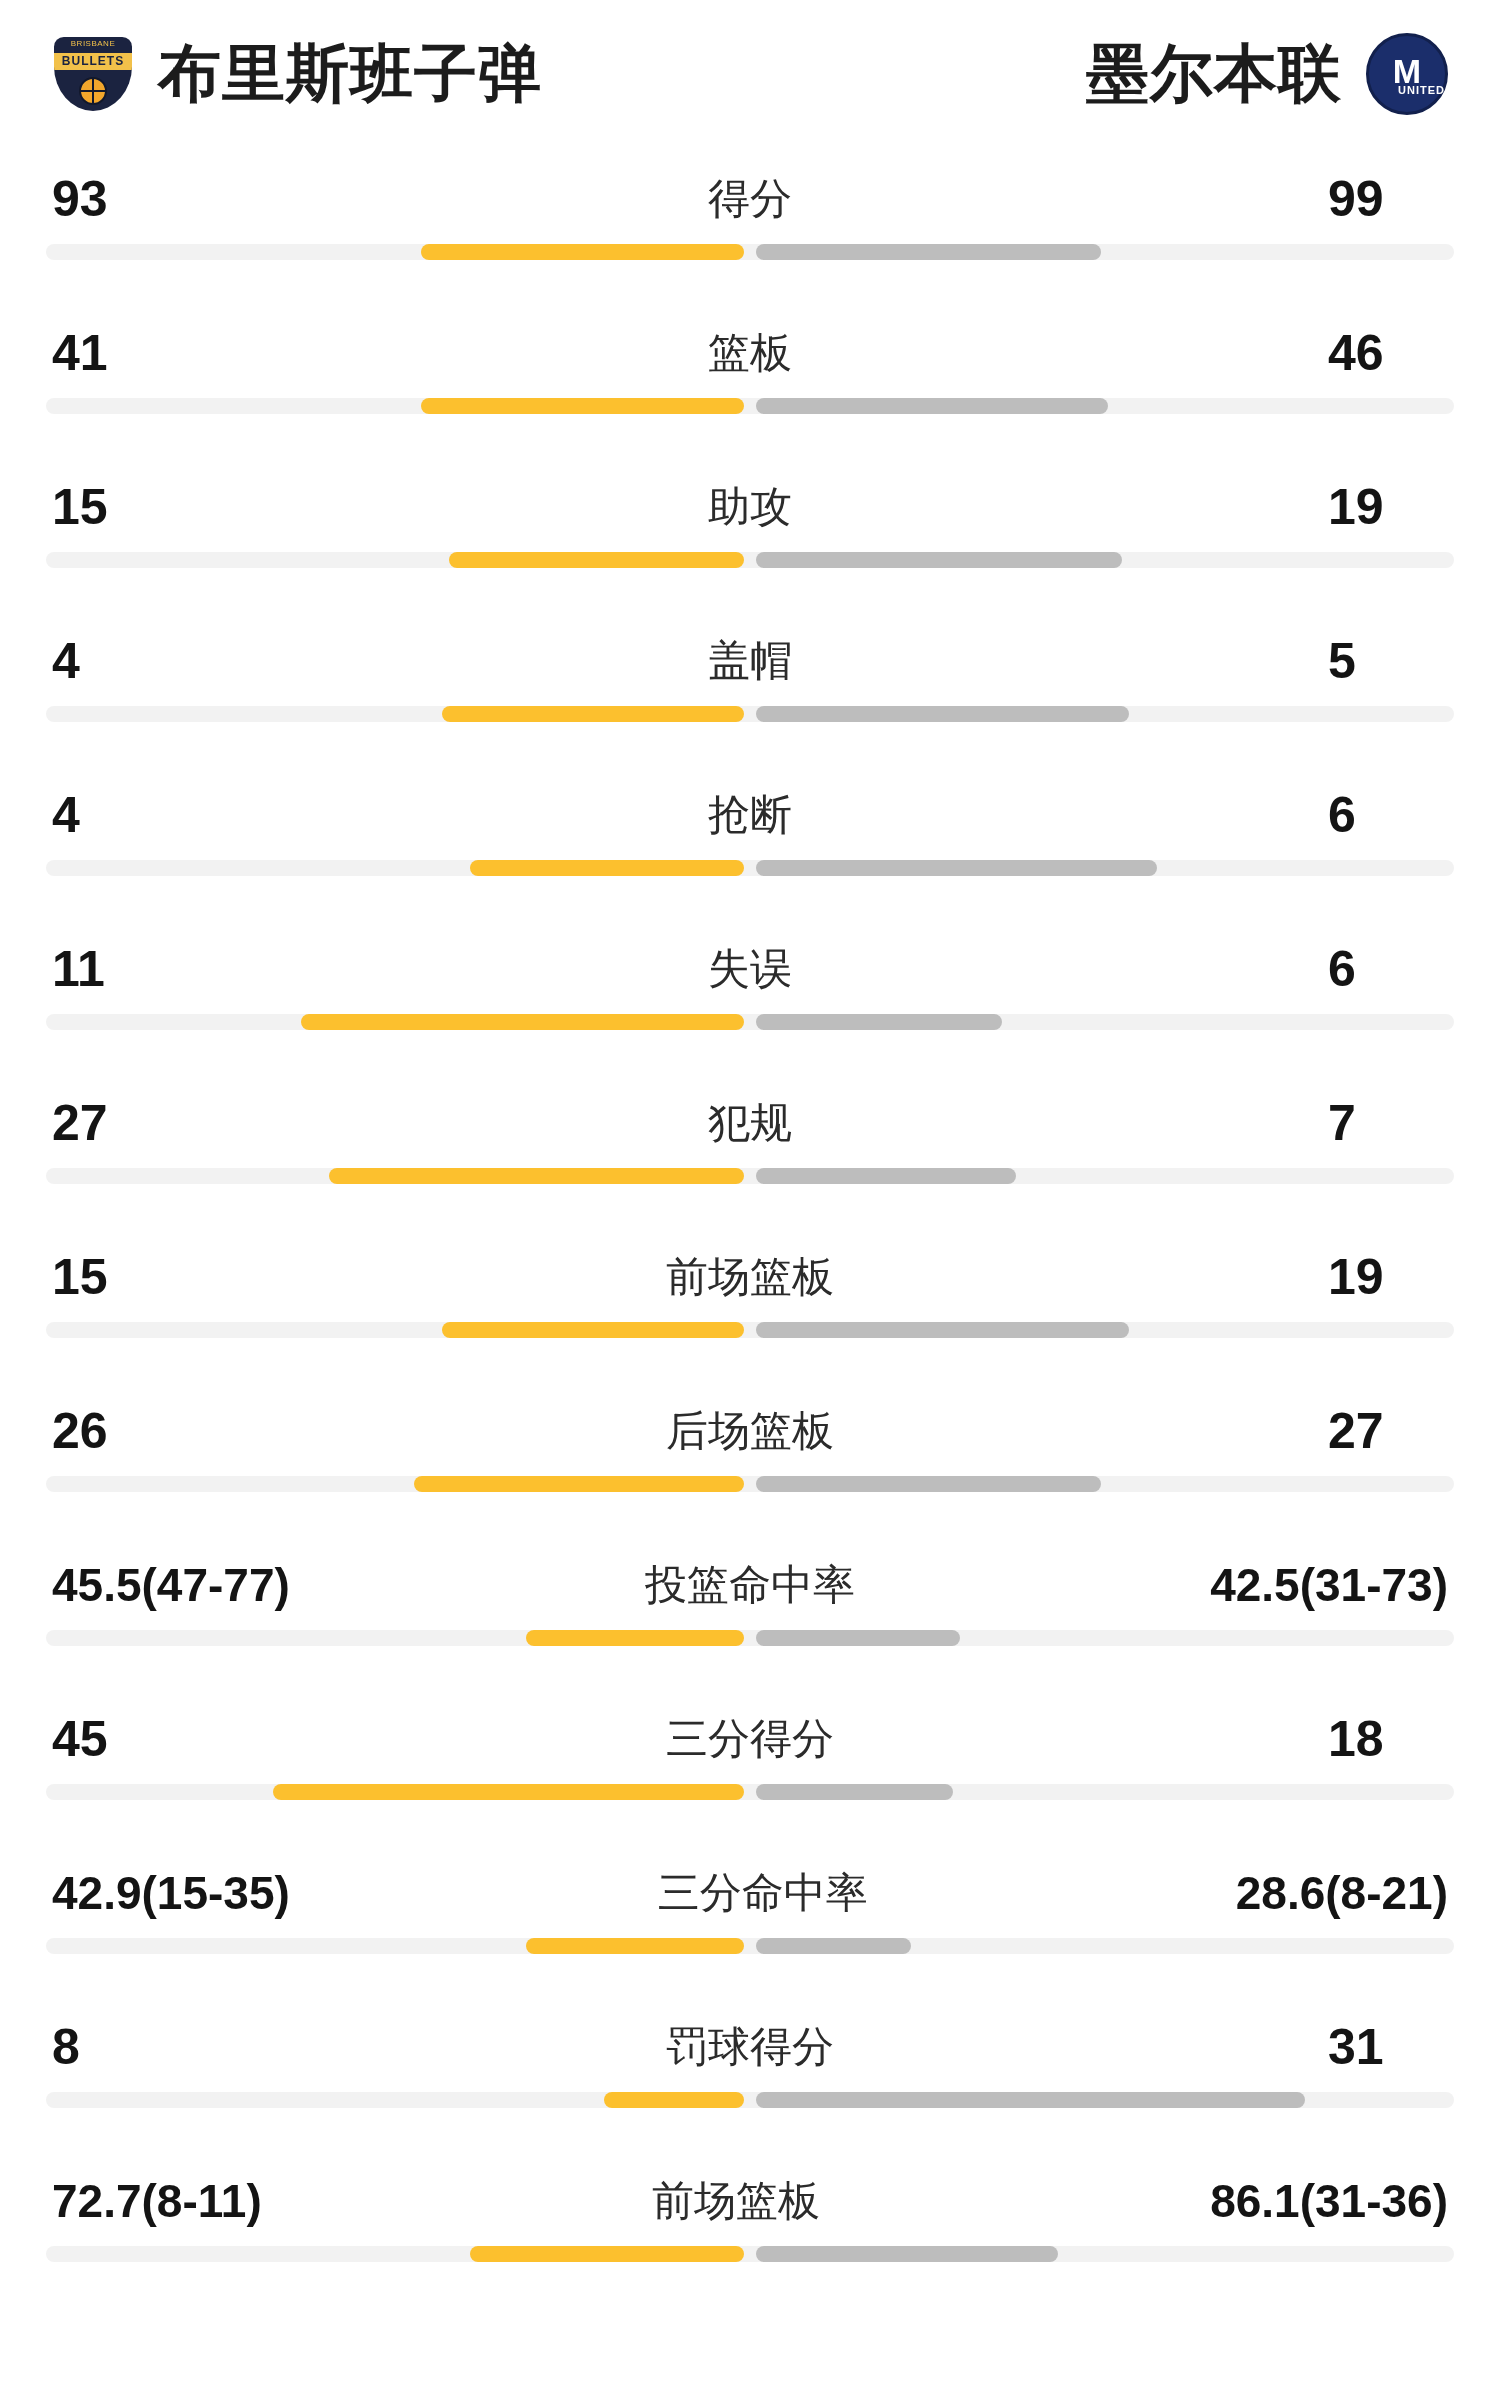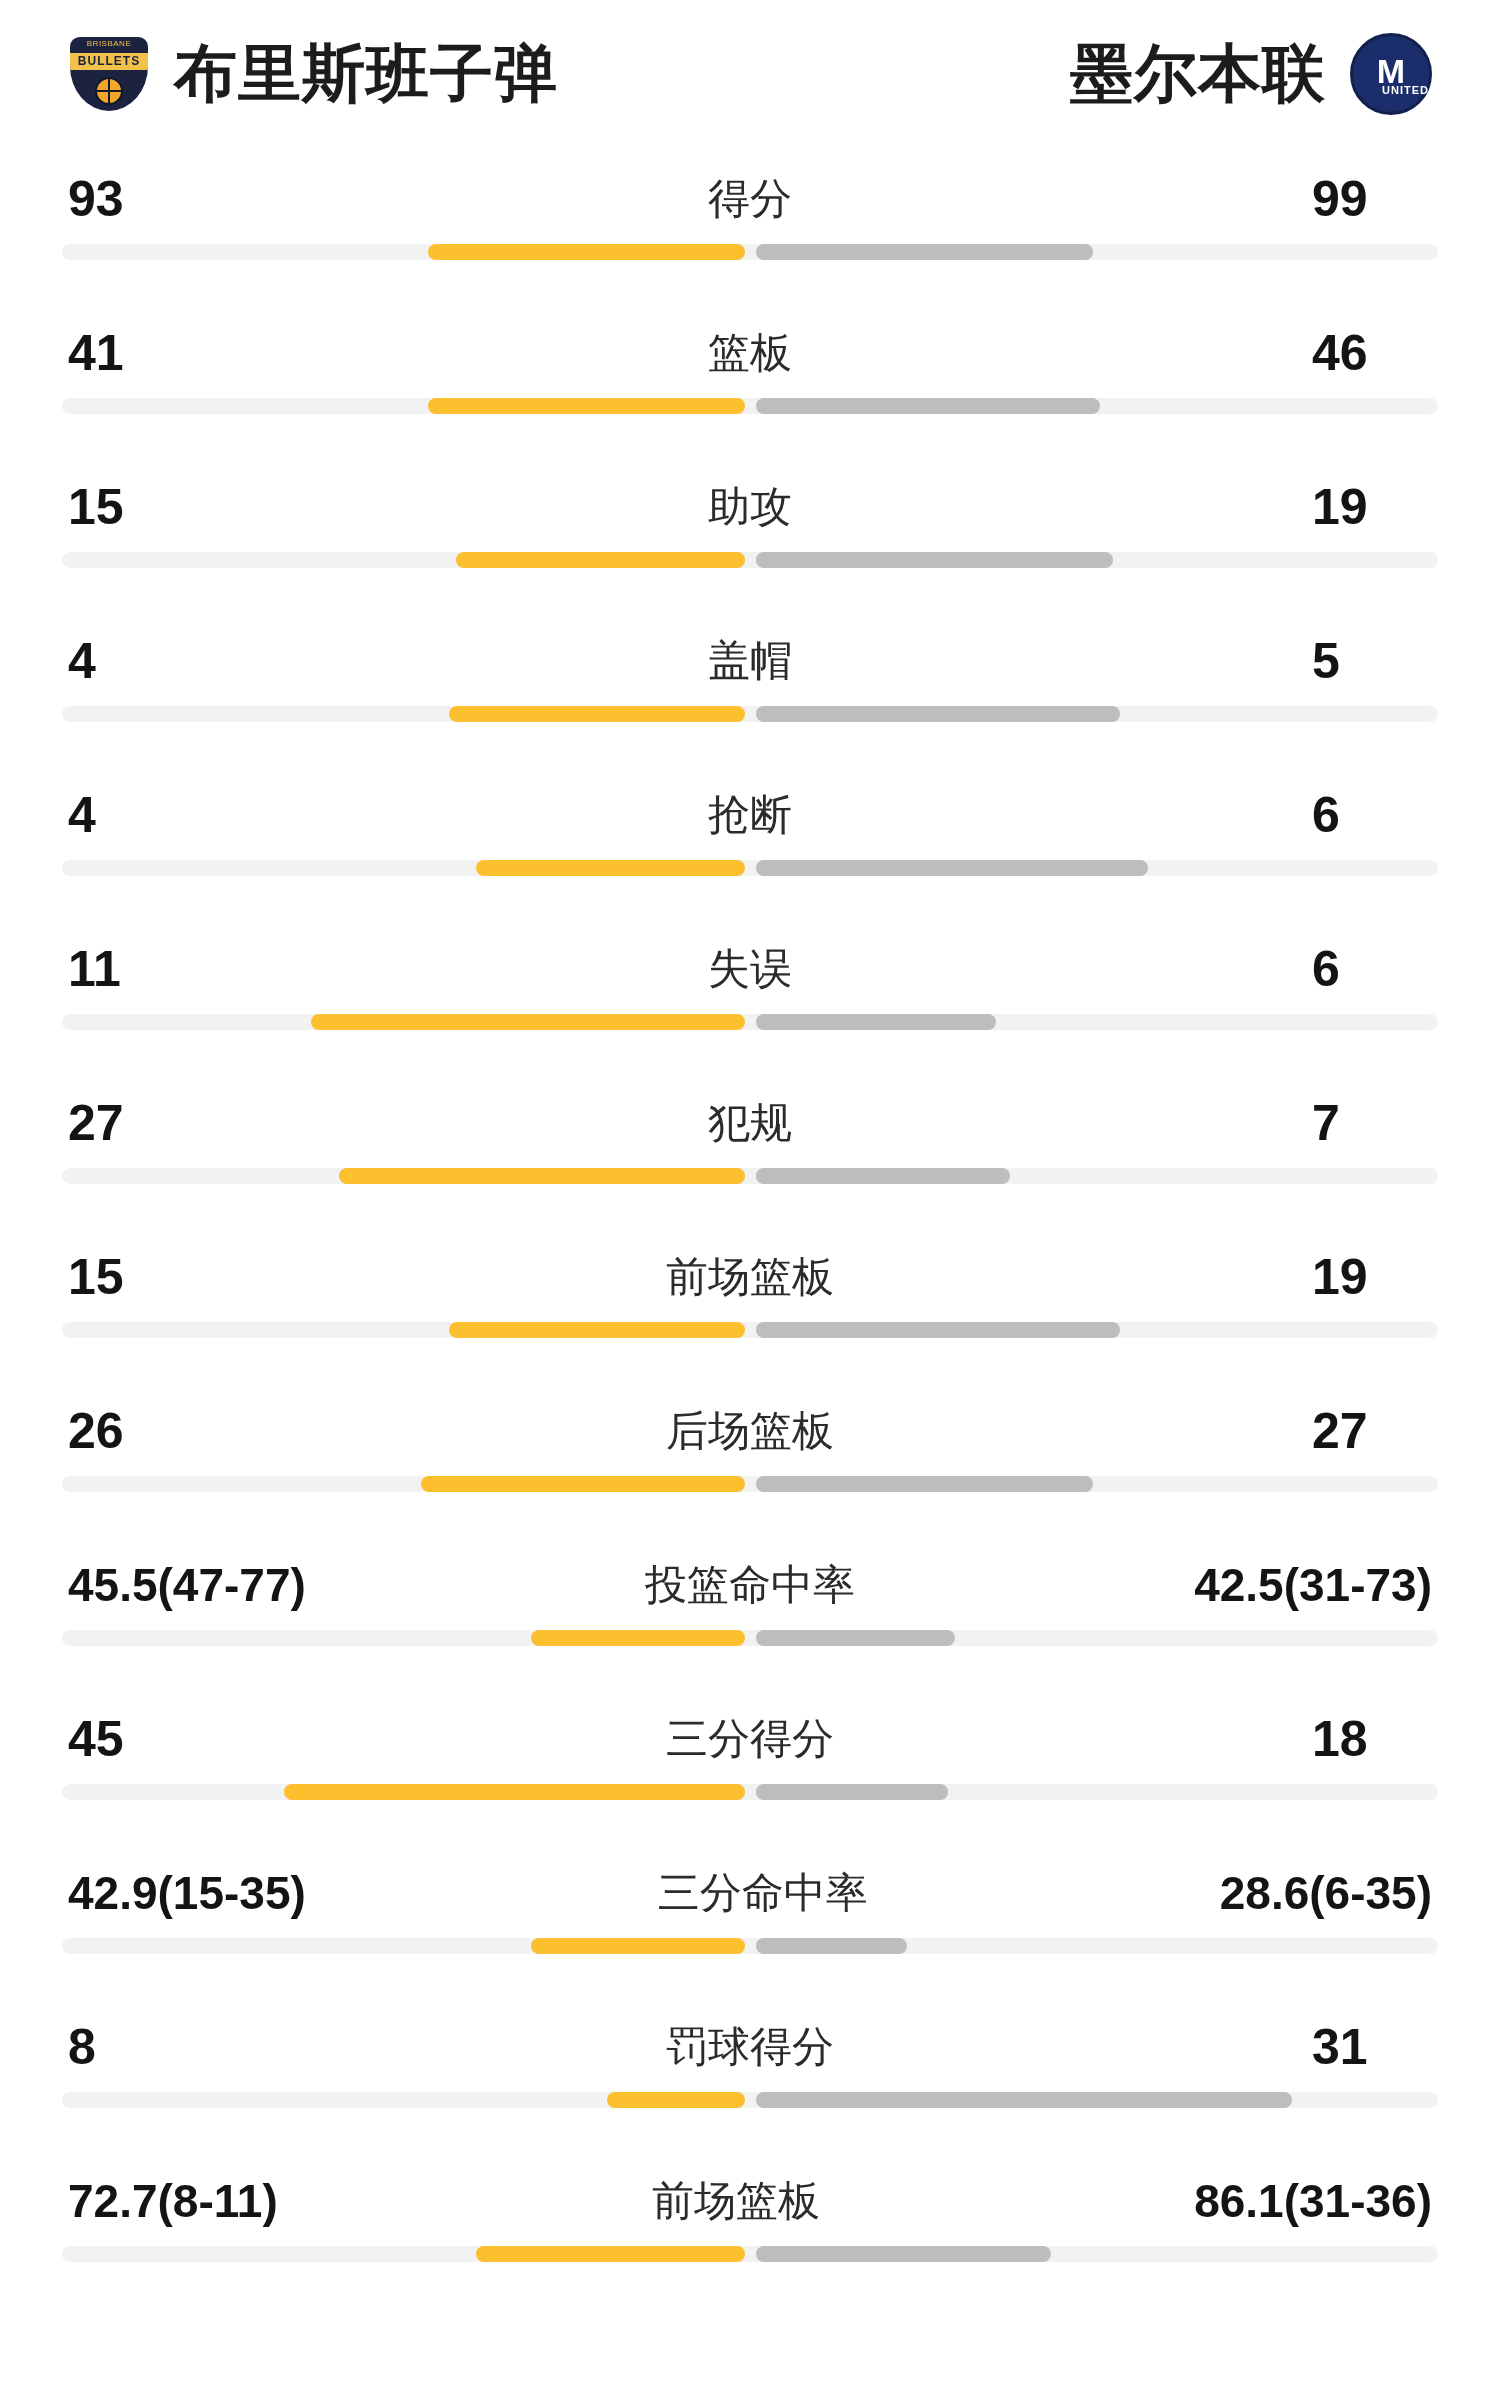"BRISBANE" .page { padding: 0 62px -> 0 46px }
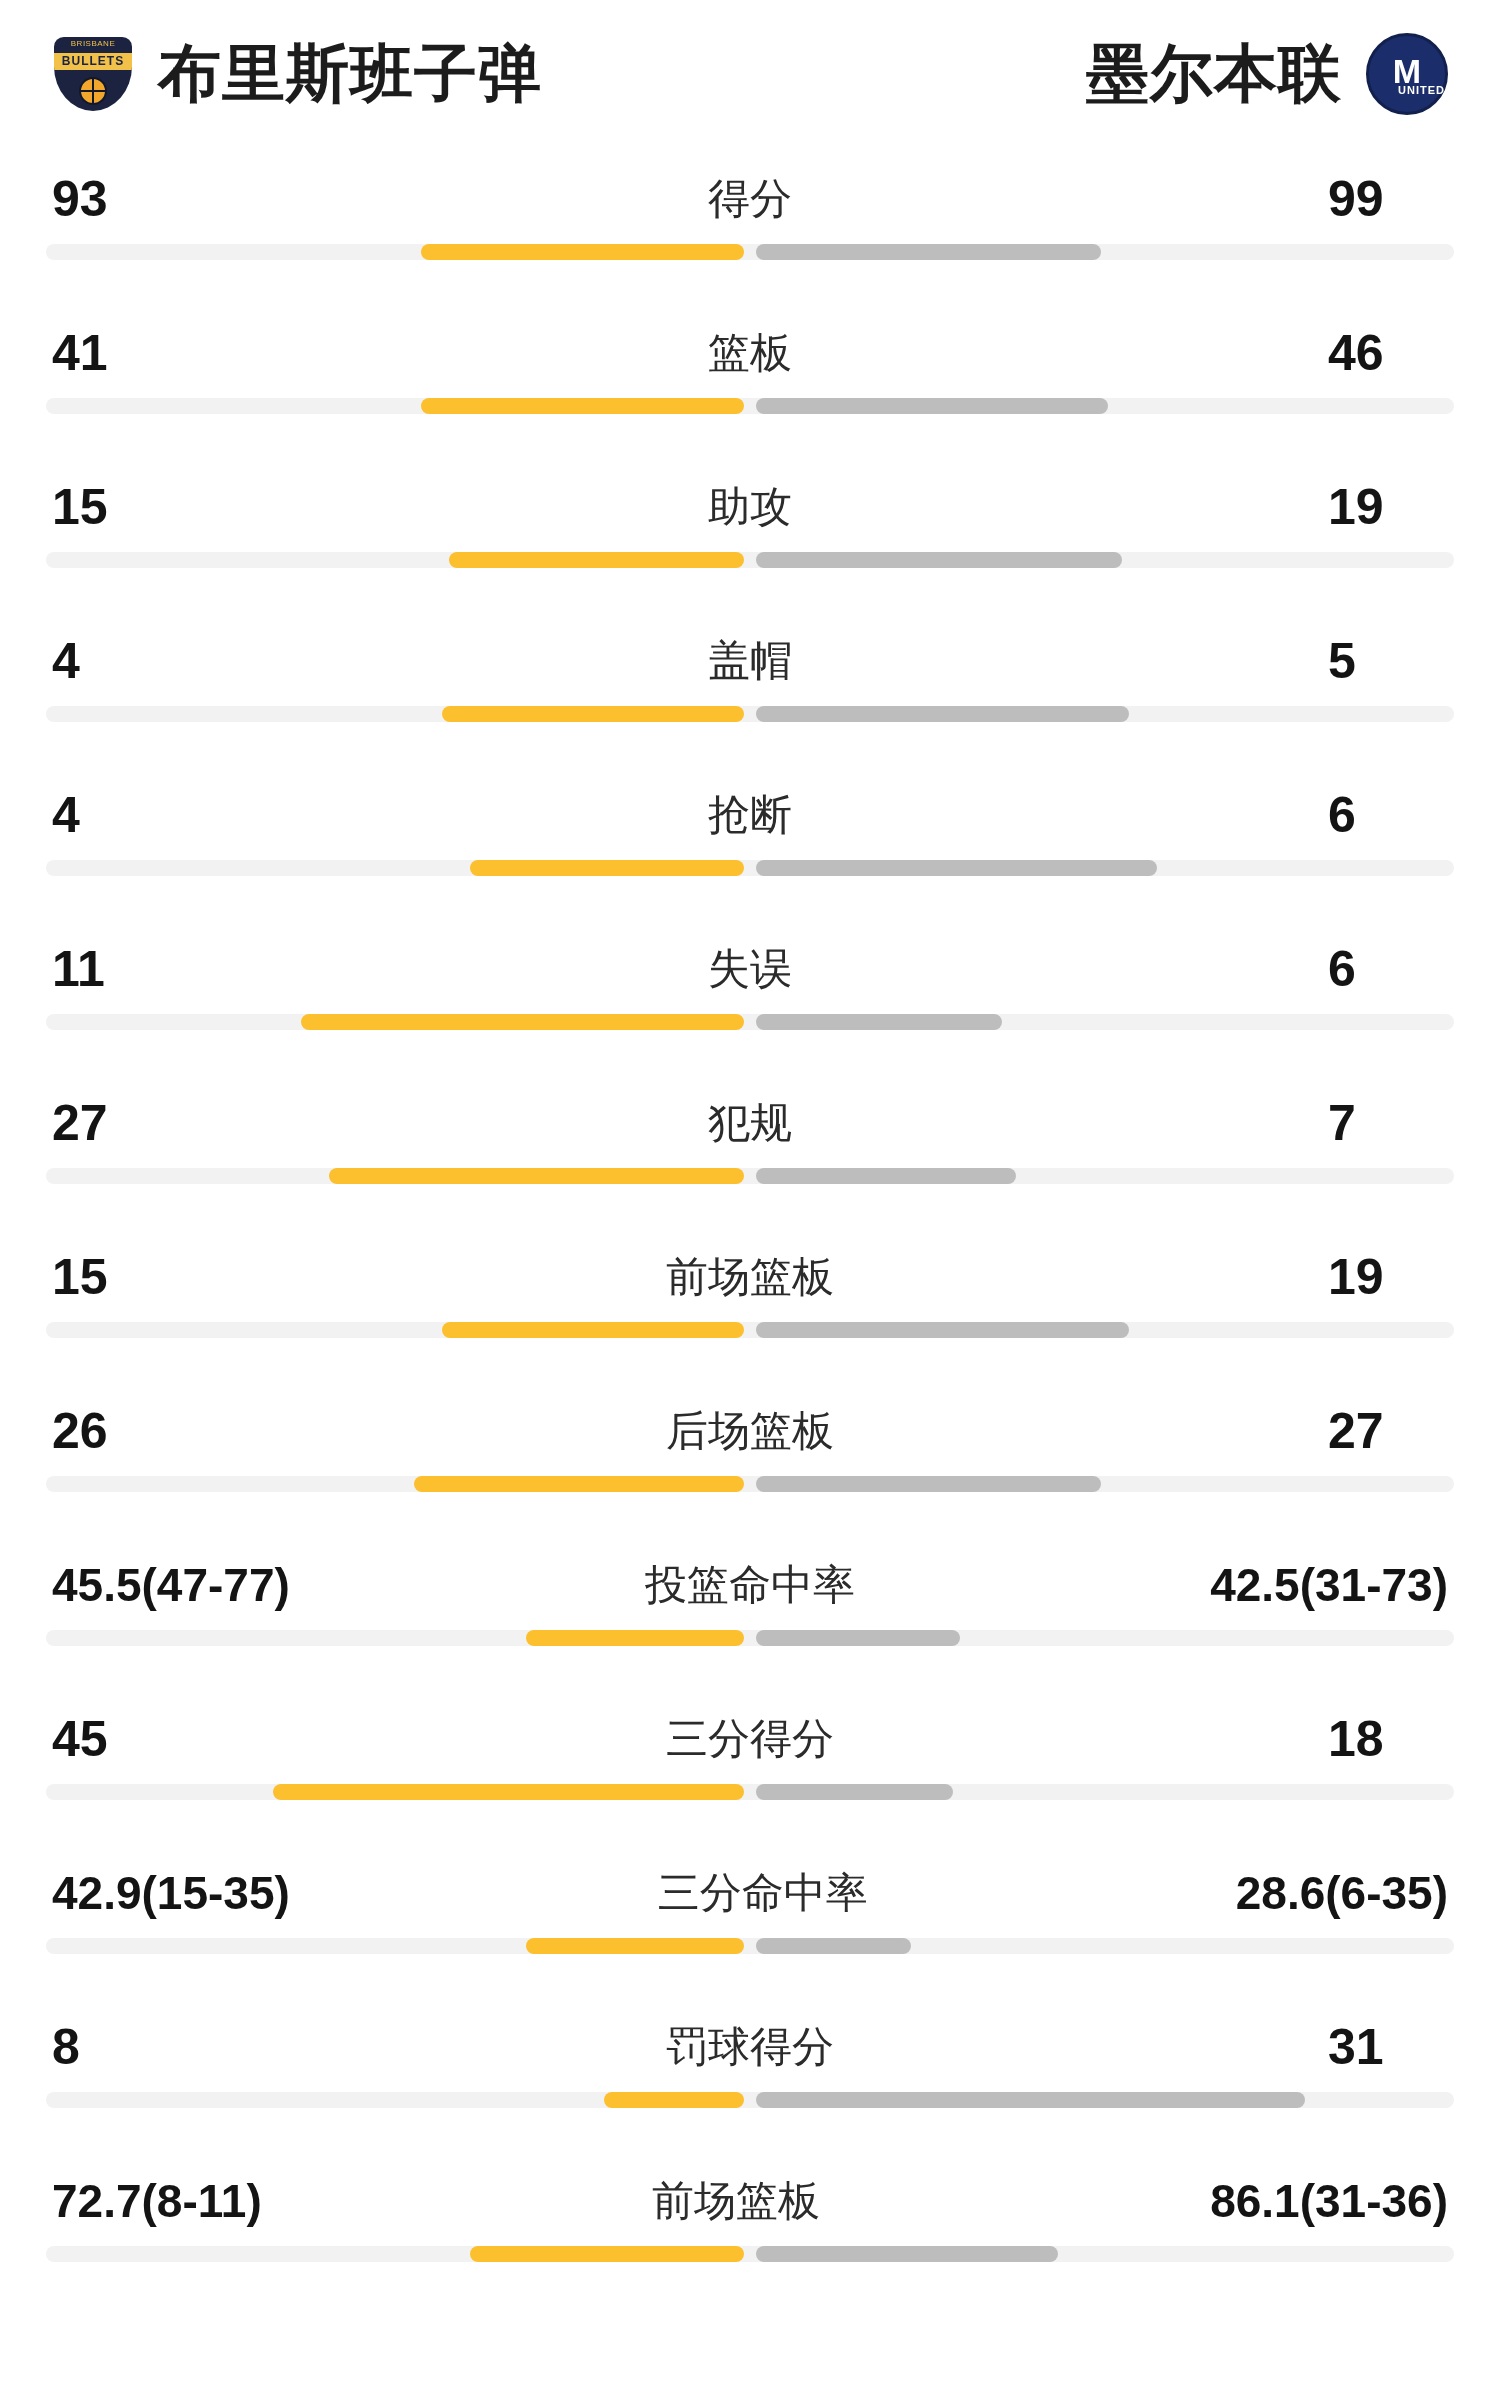"28.6(6-35)" div.stat-value { text: 6-35 -> 8-21 }
